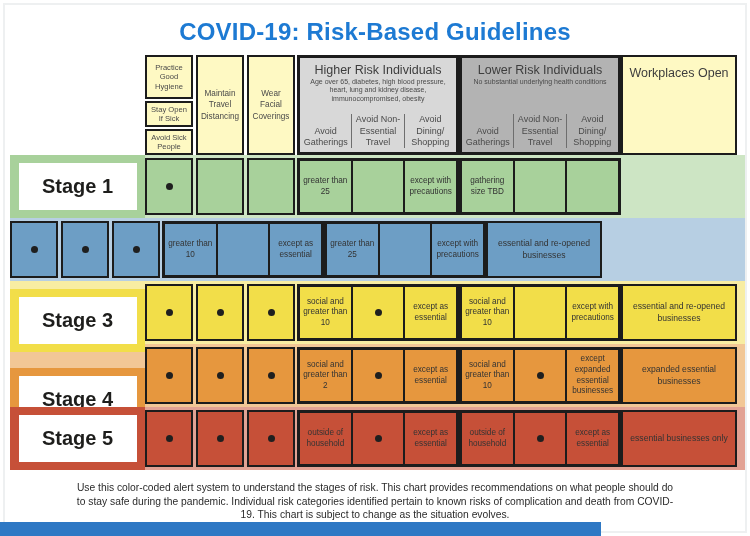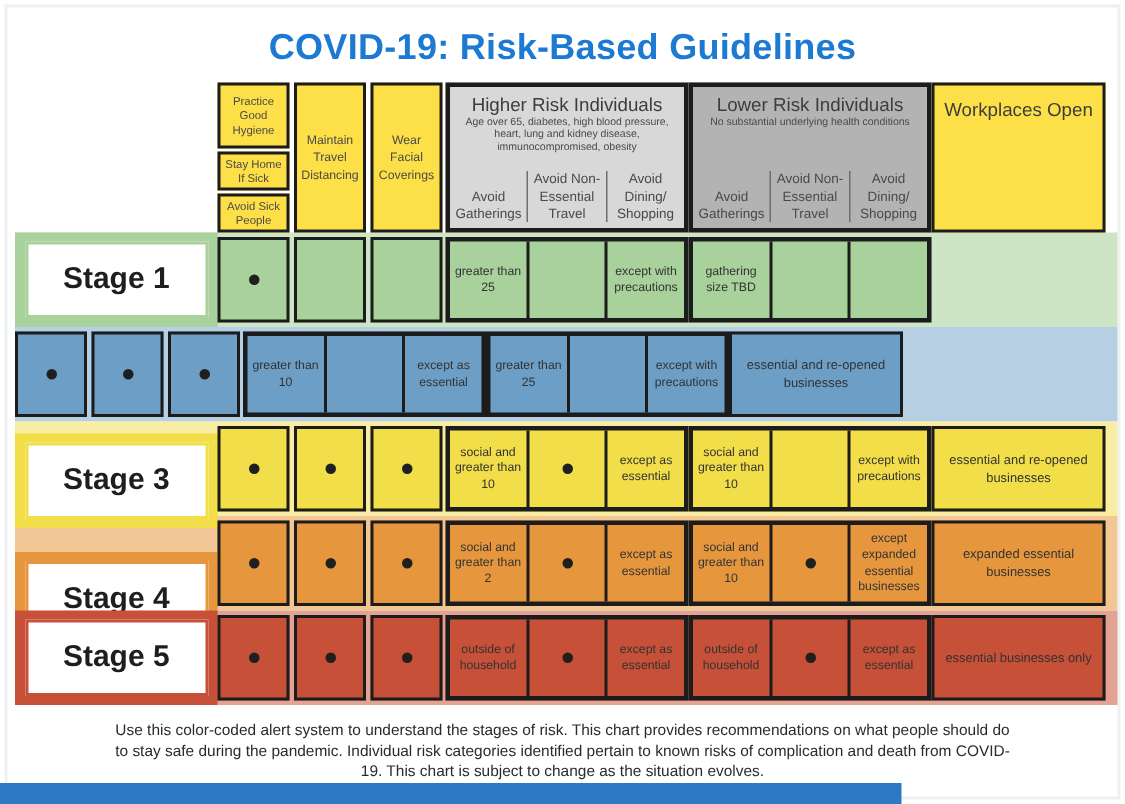"Practice Good Hygiene" .box { background: #fde047 -> #fef9c3 }
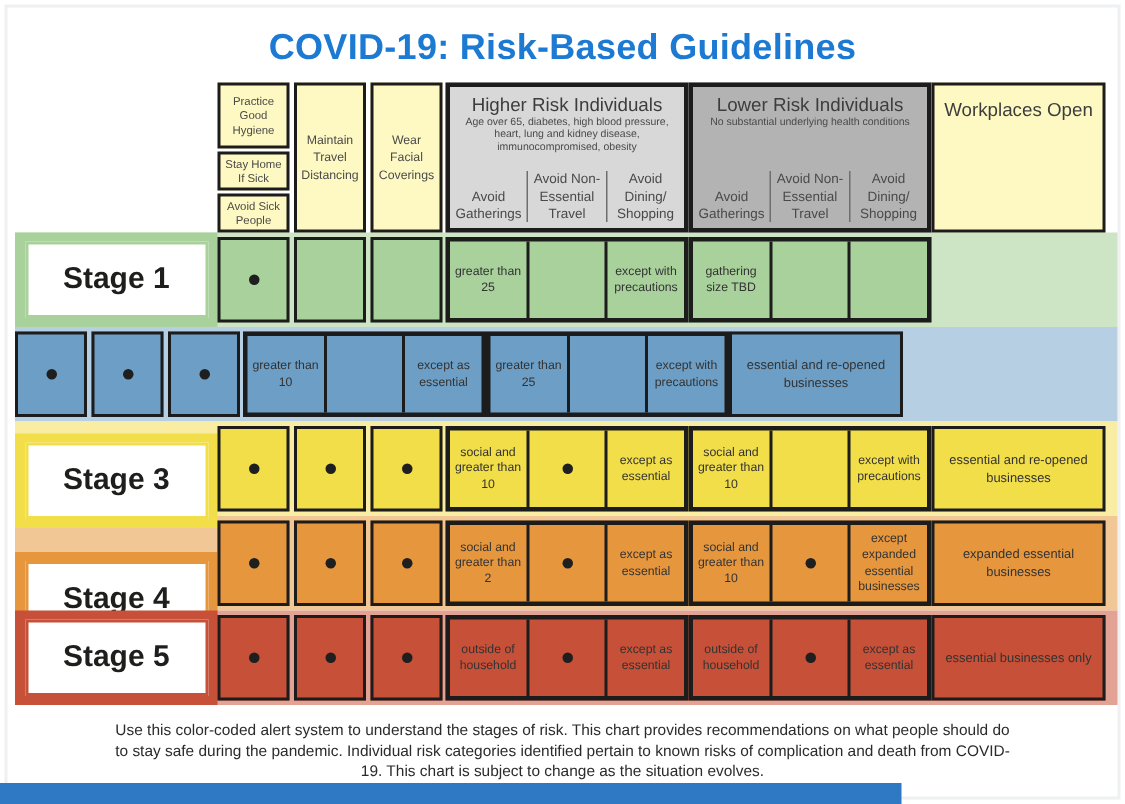"Stay Home If Sick" div.box { text: Home -> Open }
